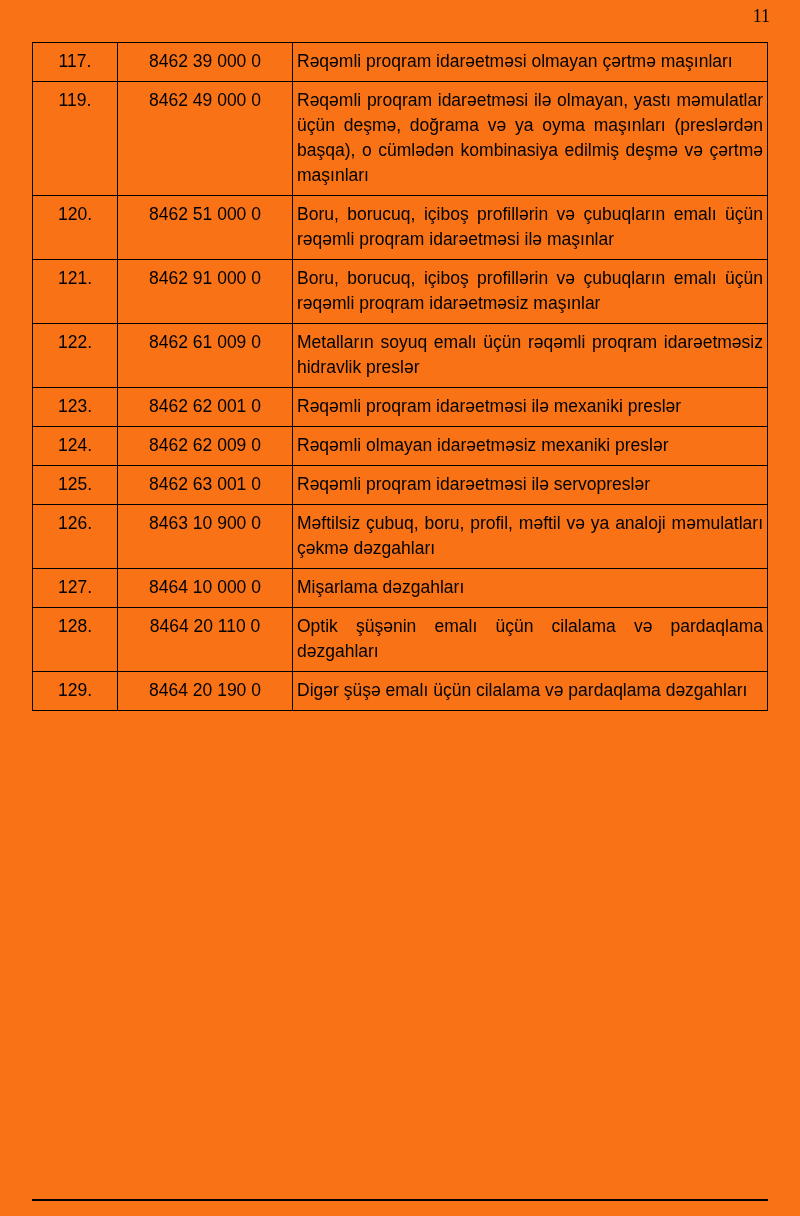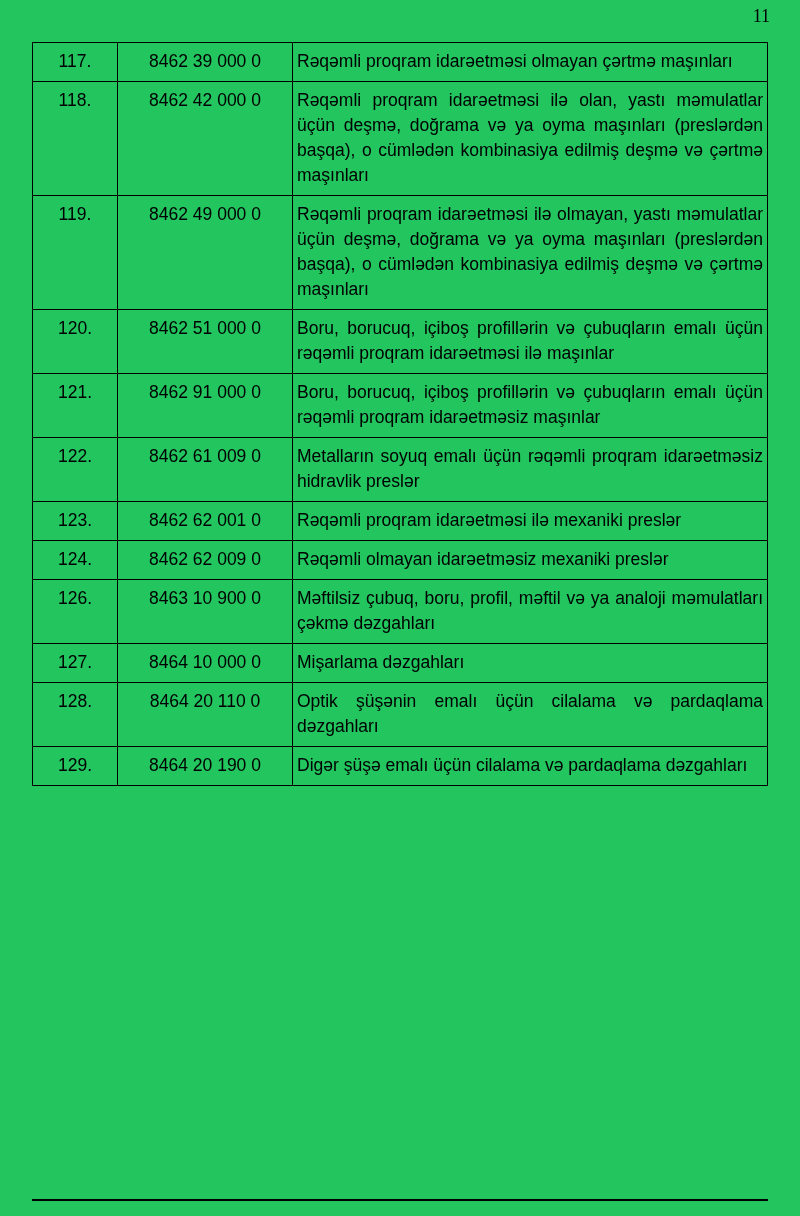"11" .page { background: #22c55e -> #f97316 }
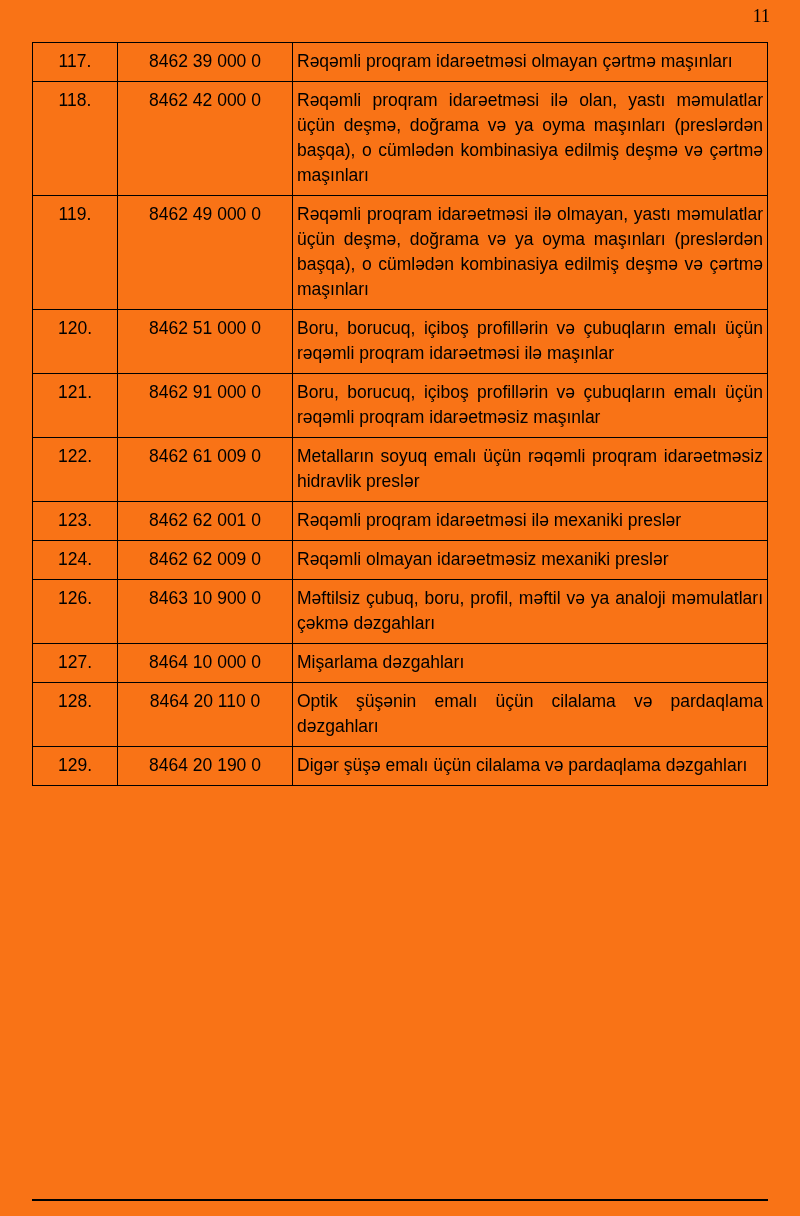"118." tr { html: <tr> <td>118.</td> <td>8462 42 000 0</td> <td>Rəqəmli proqram idarəetməsi ilə olan, yastı məmulatlar üçün deşmə, doğrama və ya oyma maşınları (preslərdən başqa), o cümlədən kombinasiya edilmiş deşmə və çərtmə maşınları</td> </tr> -> none }
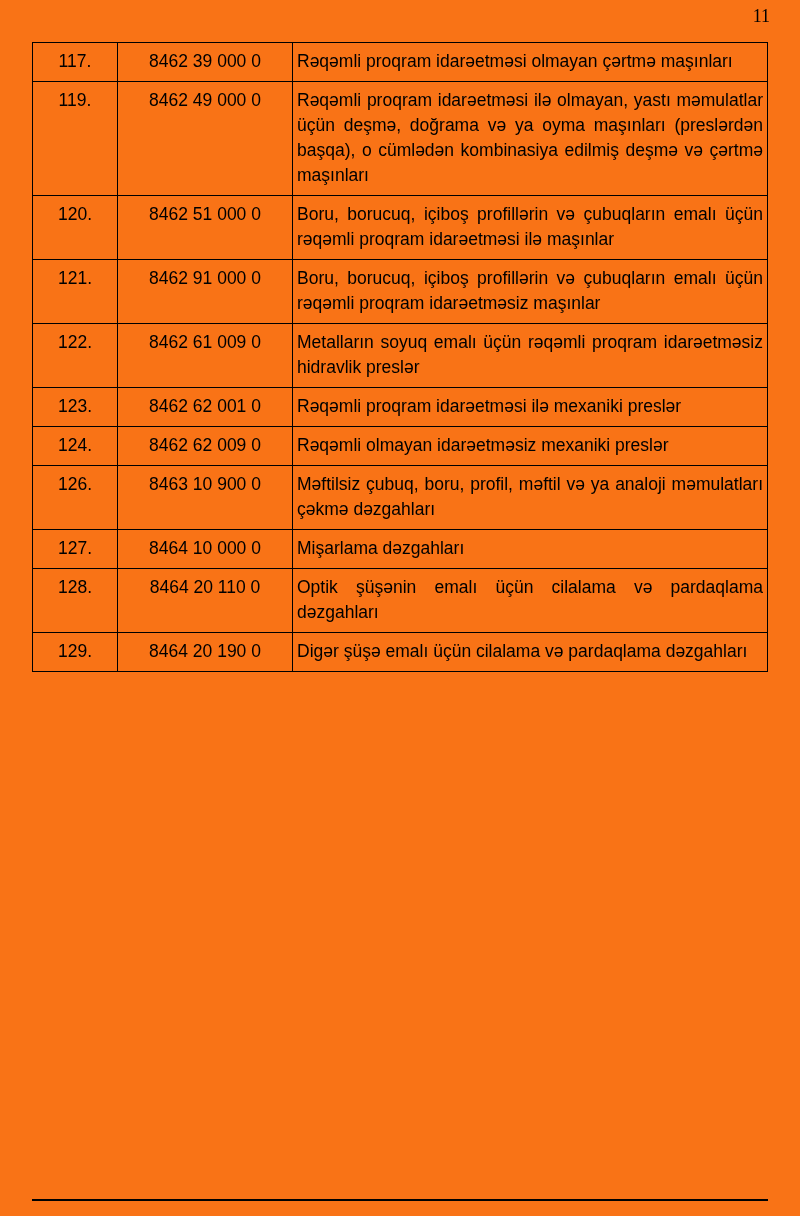"125." tr { html: none -> <tr> <td>125.</td> <td>8462 63 001 0</td> <td>Rəqəmli proqram idarəetməsi ilə servopreslər</td> </tr> }
